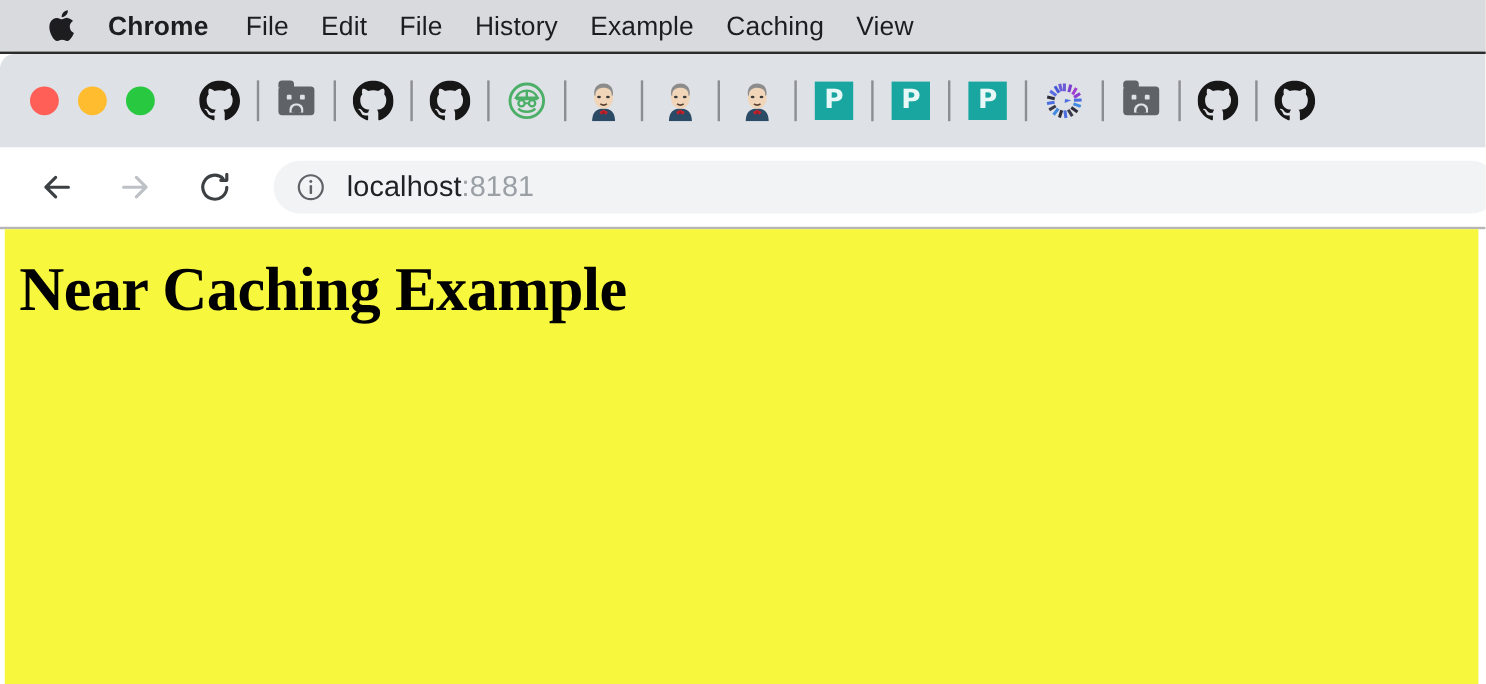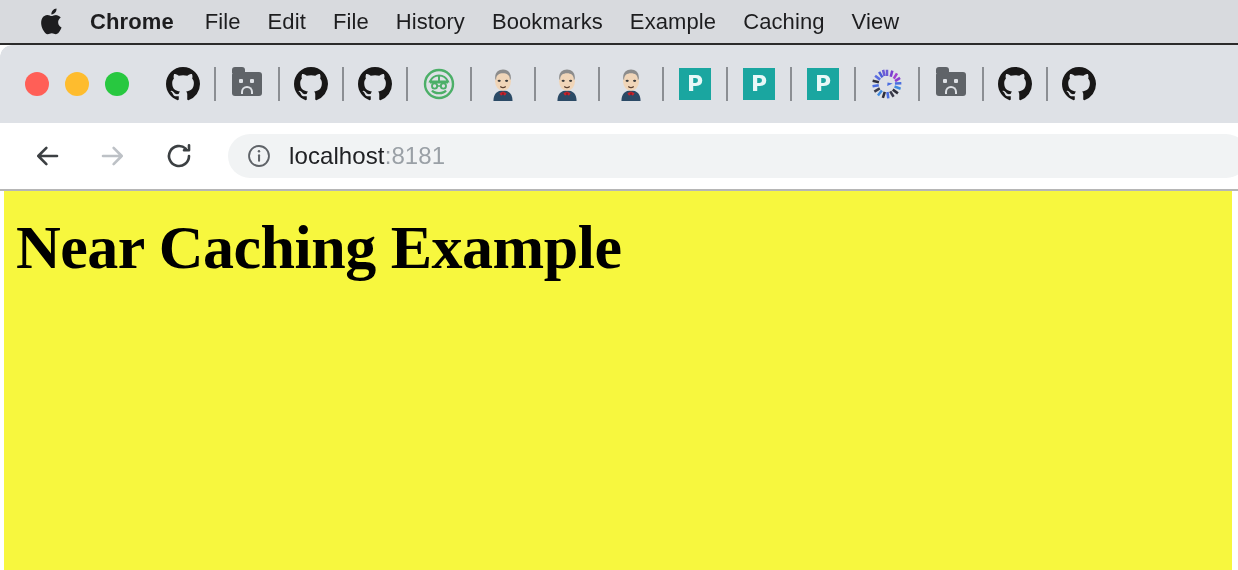"Bookmarks" div.menu-item { html: <div>Bookmarks</div> -> none }
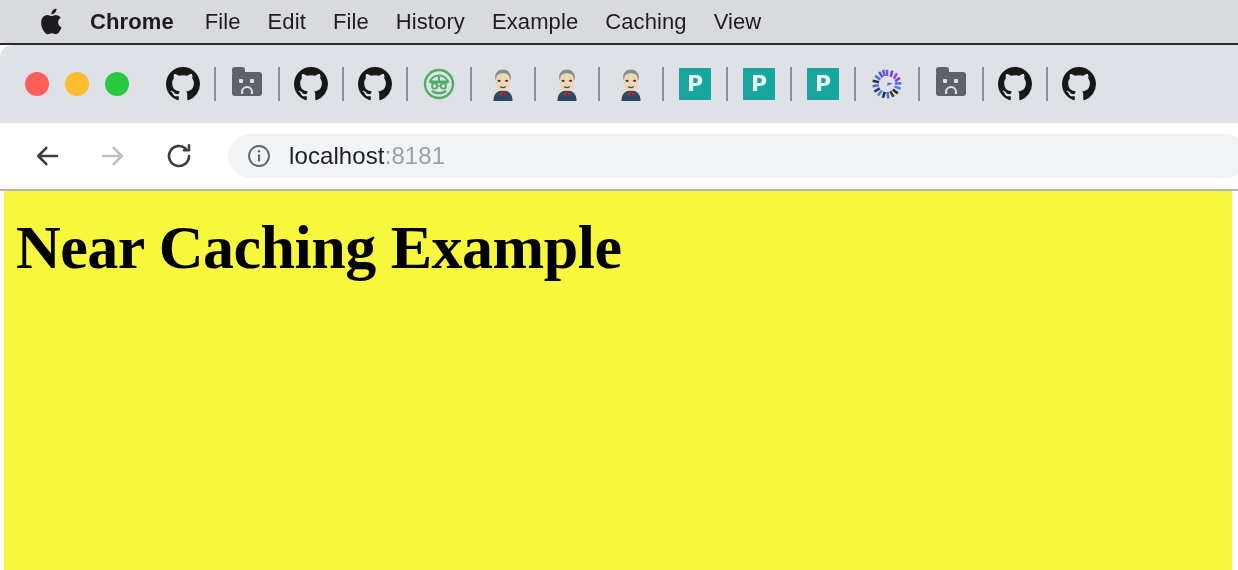"Near Caching Example" .page-h1 { font-size: 62px -> 52px }
